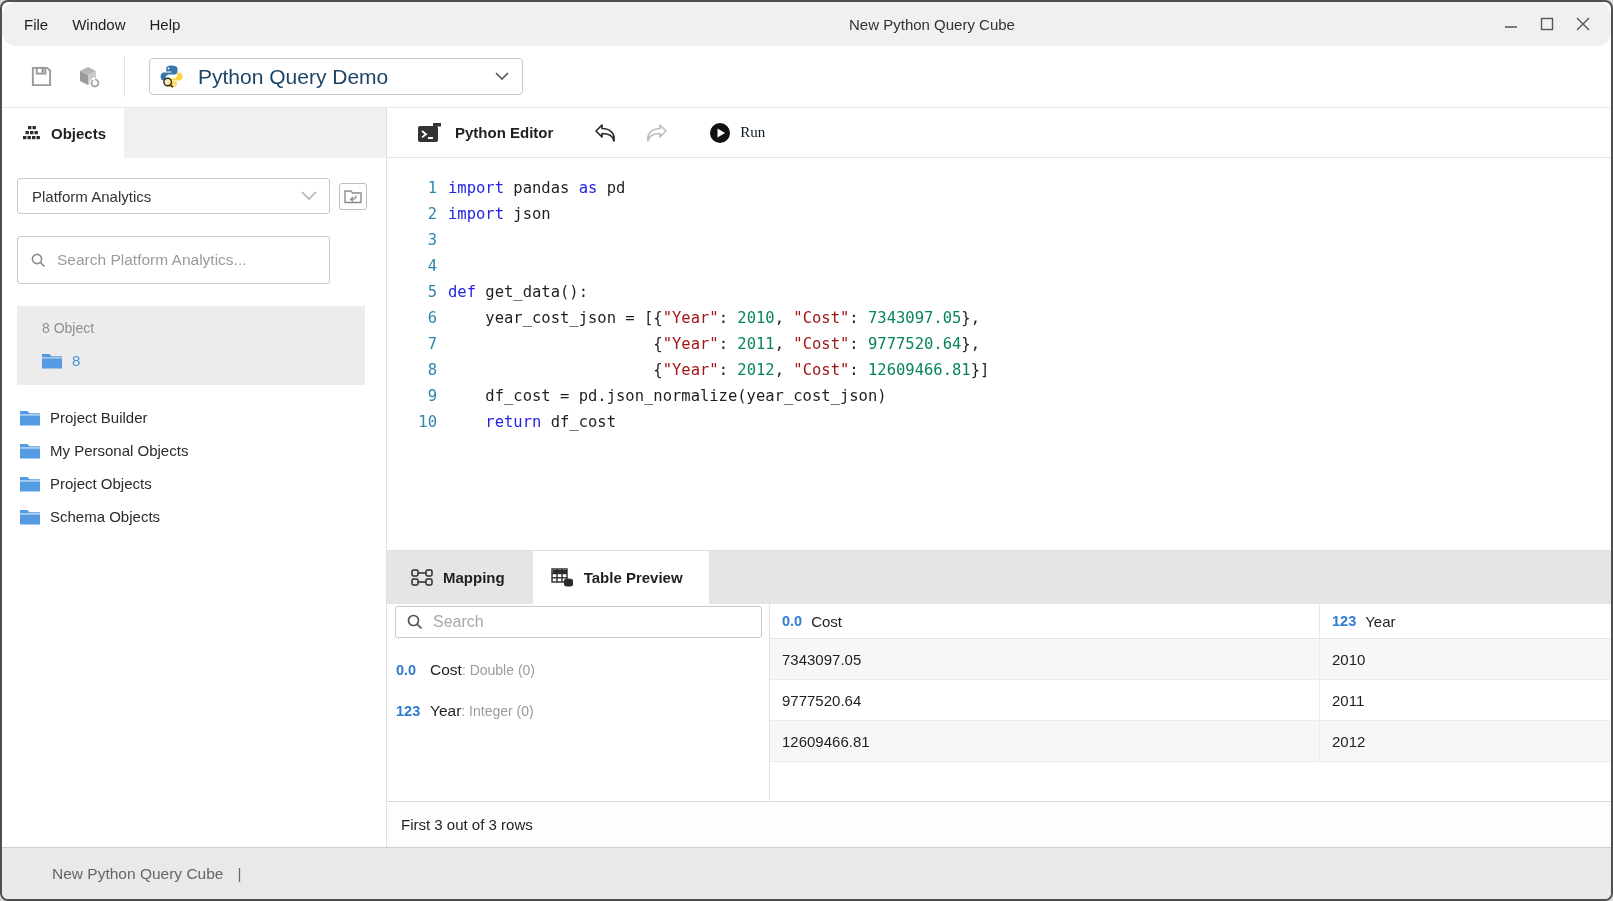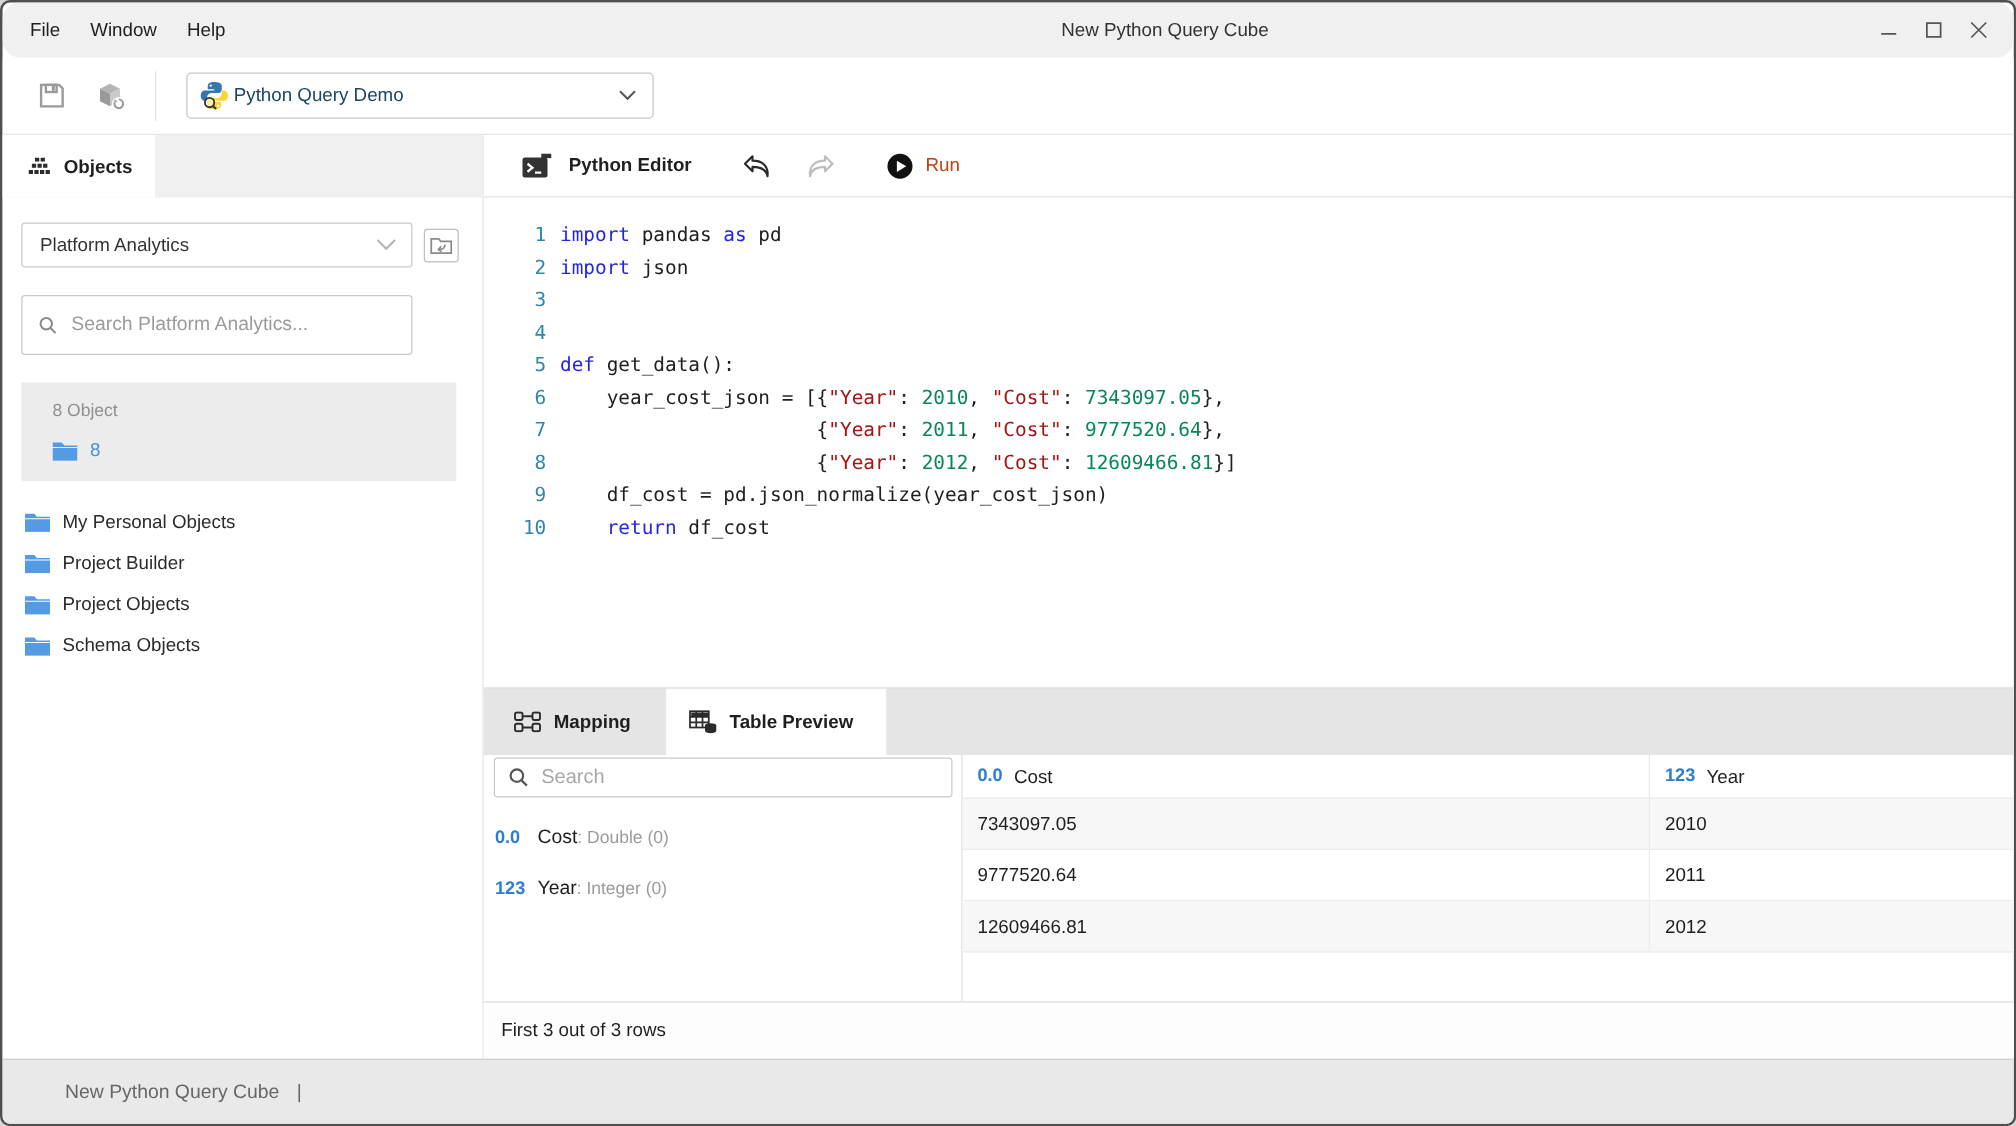"Python Query Demo" .dataset-label { font-size: 15px -> 21px; margin-left: 3px -> 14px }
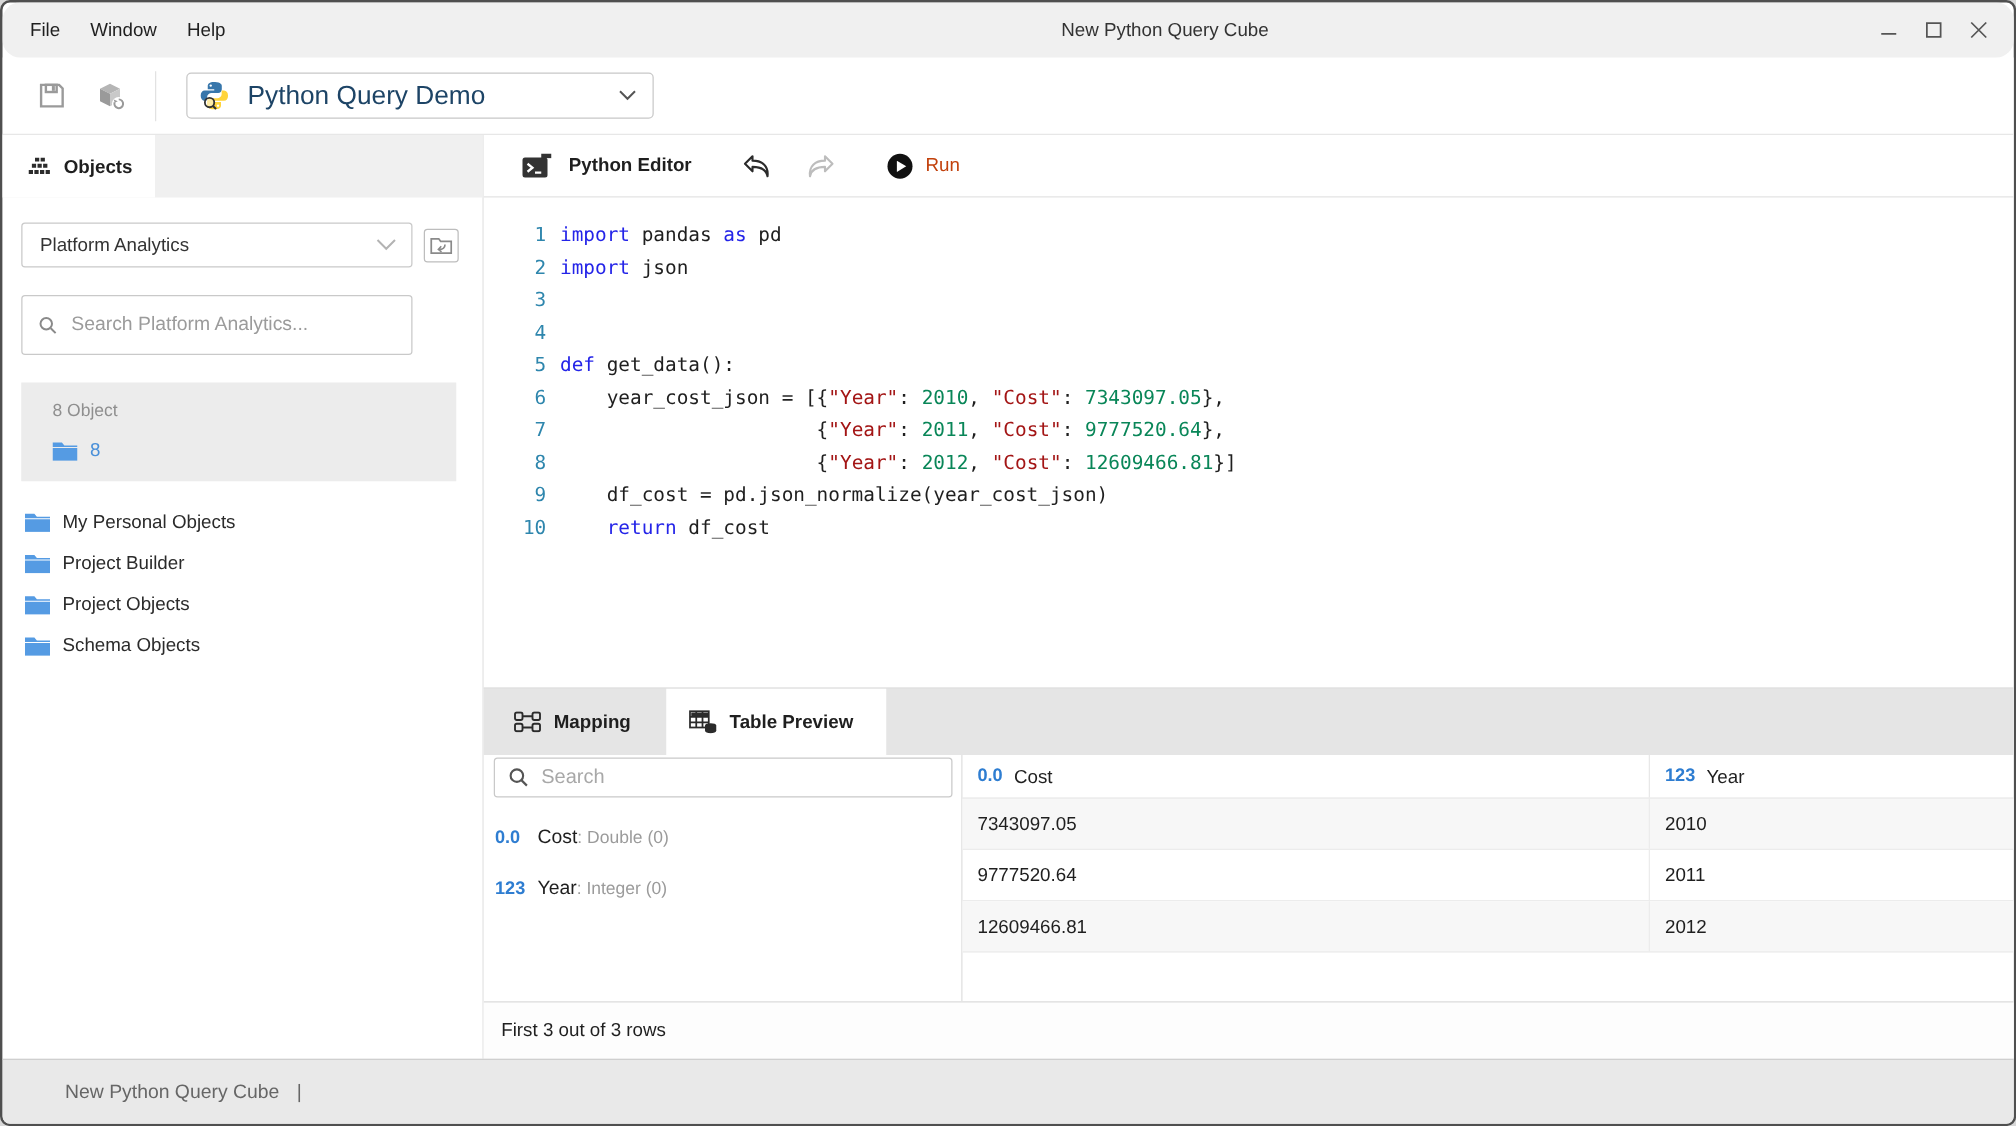"Run" .run-label { color: #c2410c -> #0f172a; font-family: none -> Liberation Serif, serif }
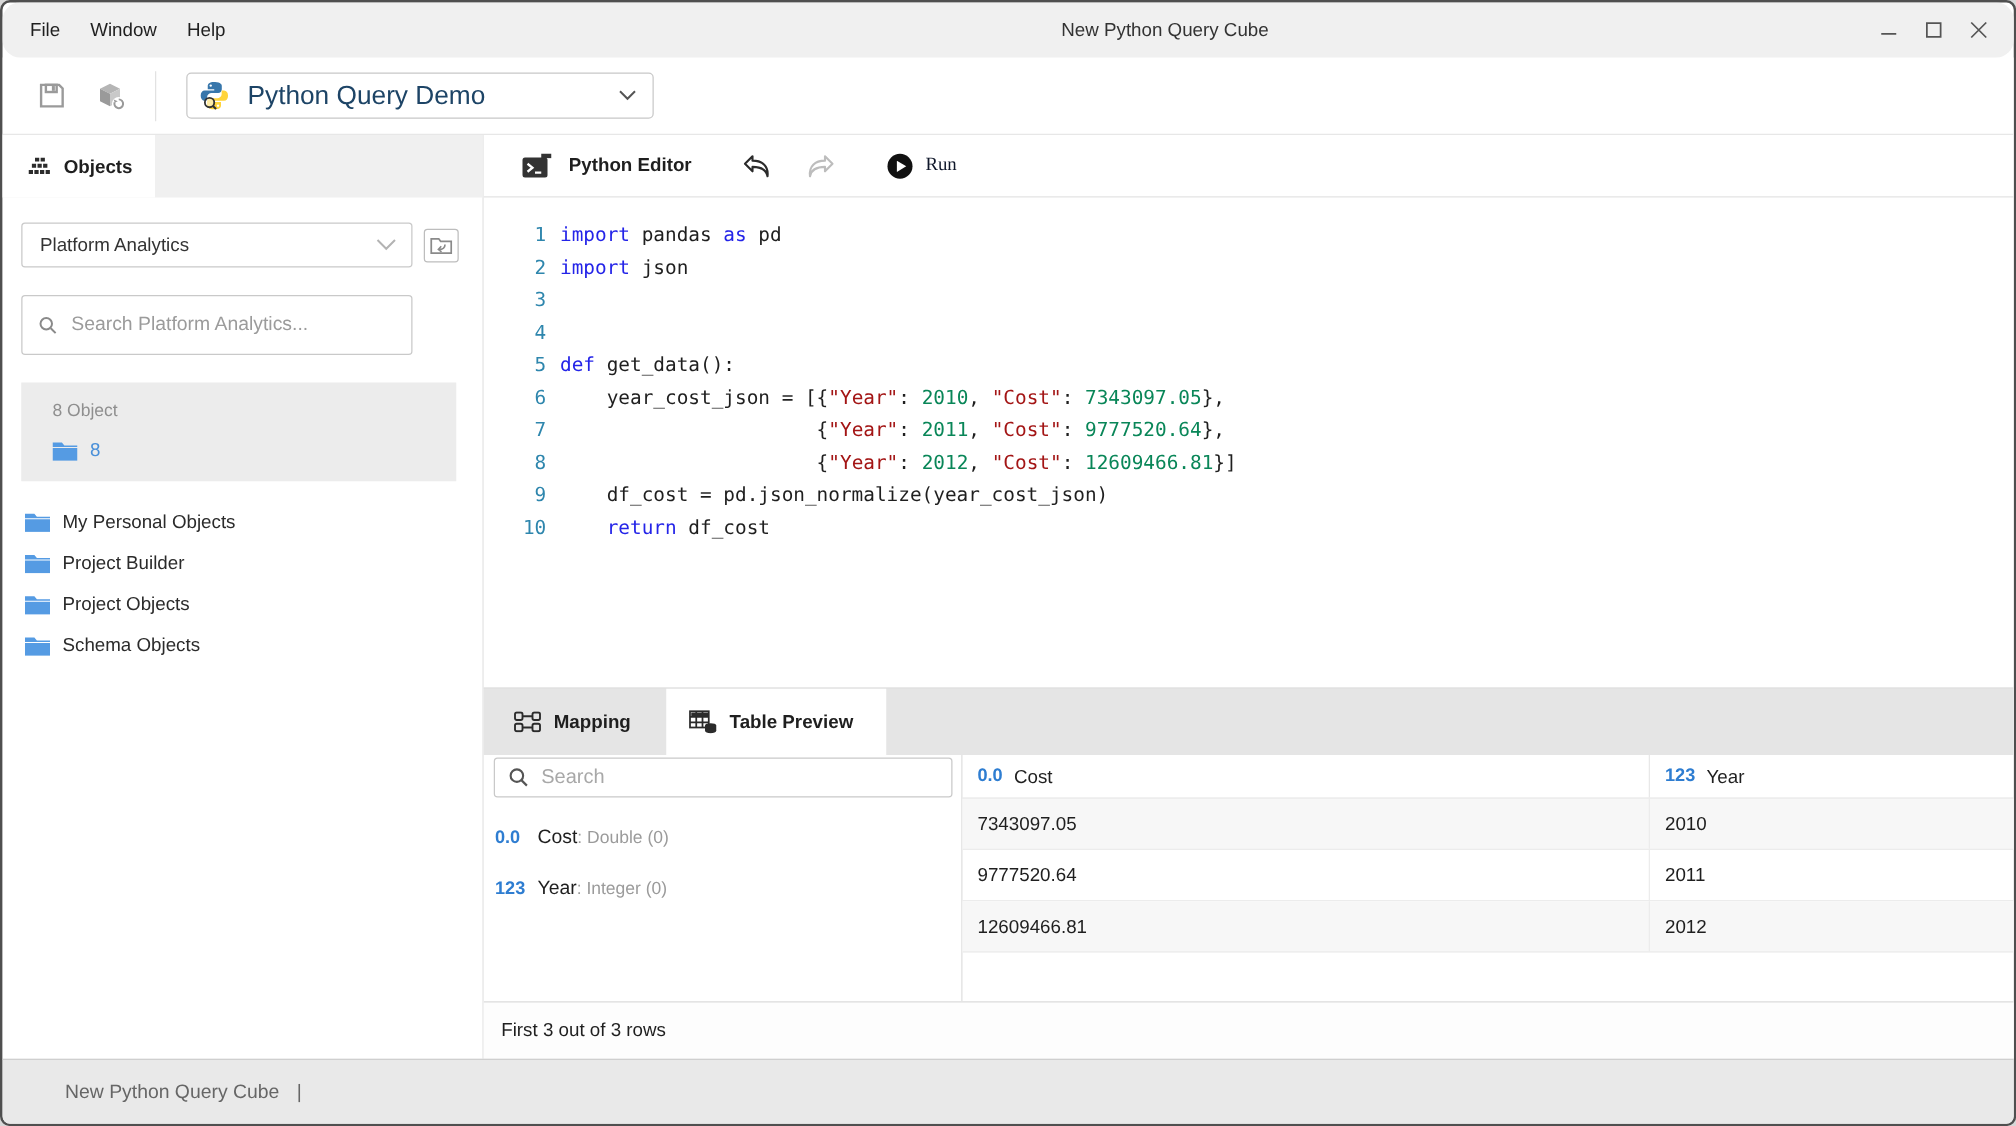"My Personal Objects" div.folder-item { order: before "Project Builder" -> after "Project Builder" }
